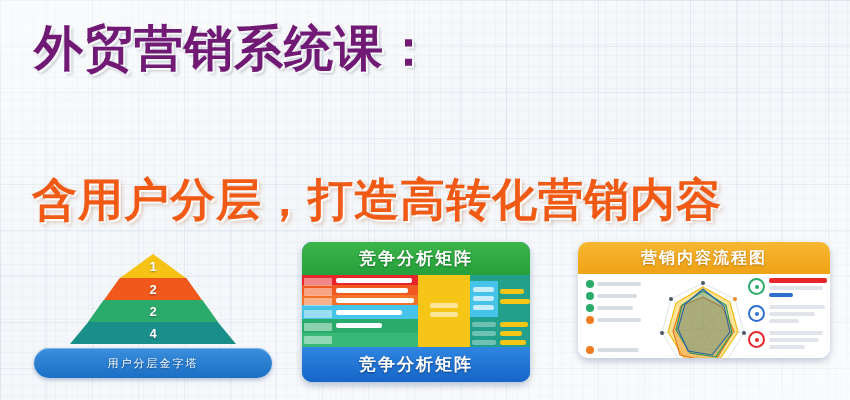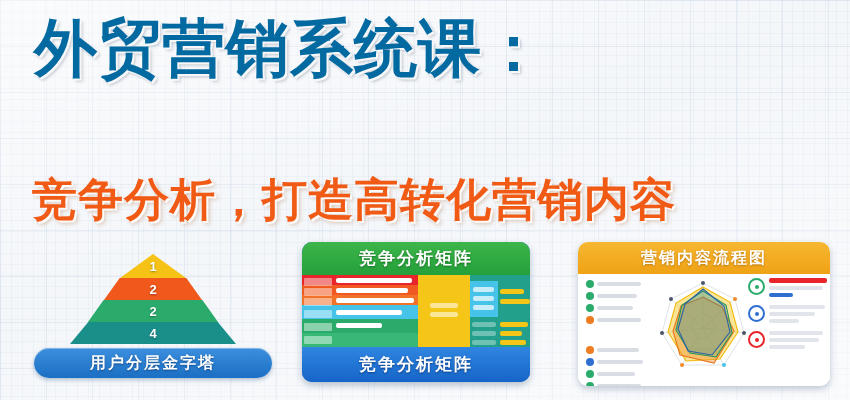"外贸营销系统课：" #hl-1 { color: #0369a1 -> #701a75; font-size: 63px -> 49px }
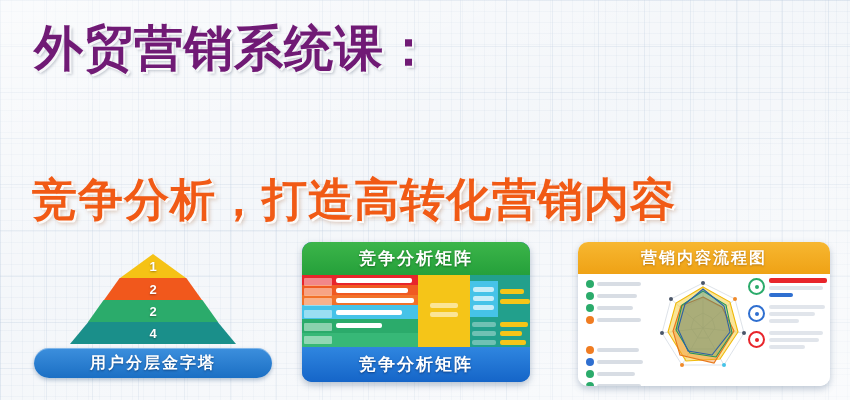"竞争分析，打造高转化营销内容" div.hl { text: 竞争分析 -> 含用户分层 }
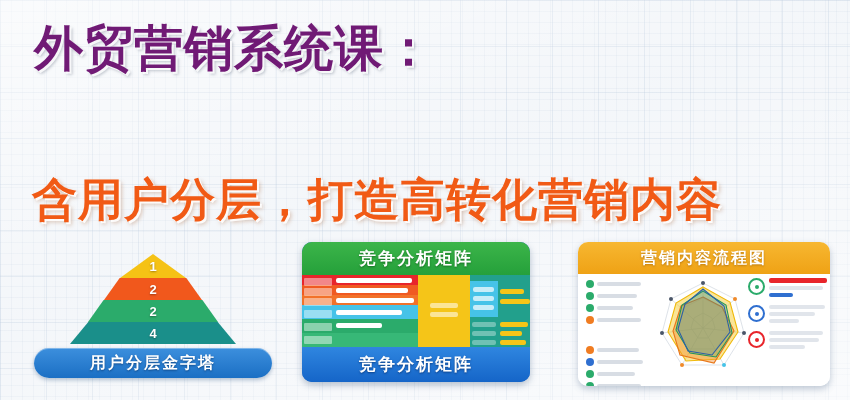"营销内容流程图" #panel-radar { height: 144px -> 116px }
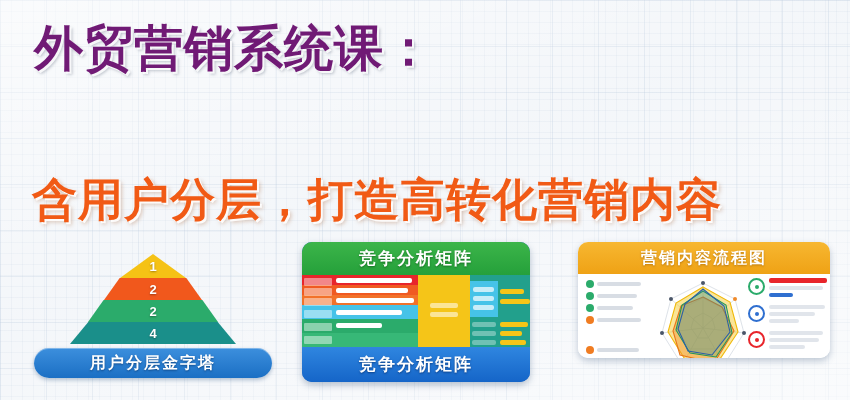"用户分层金字塔" #pyramid-caption { font-size: 16px -> 11px; font-weight: bold -> normal }
